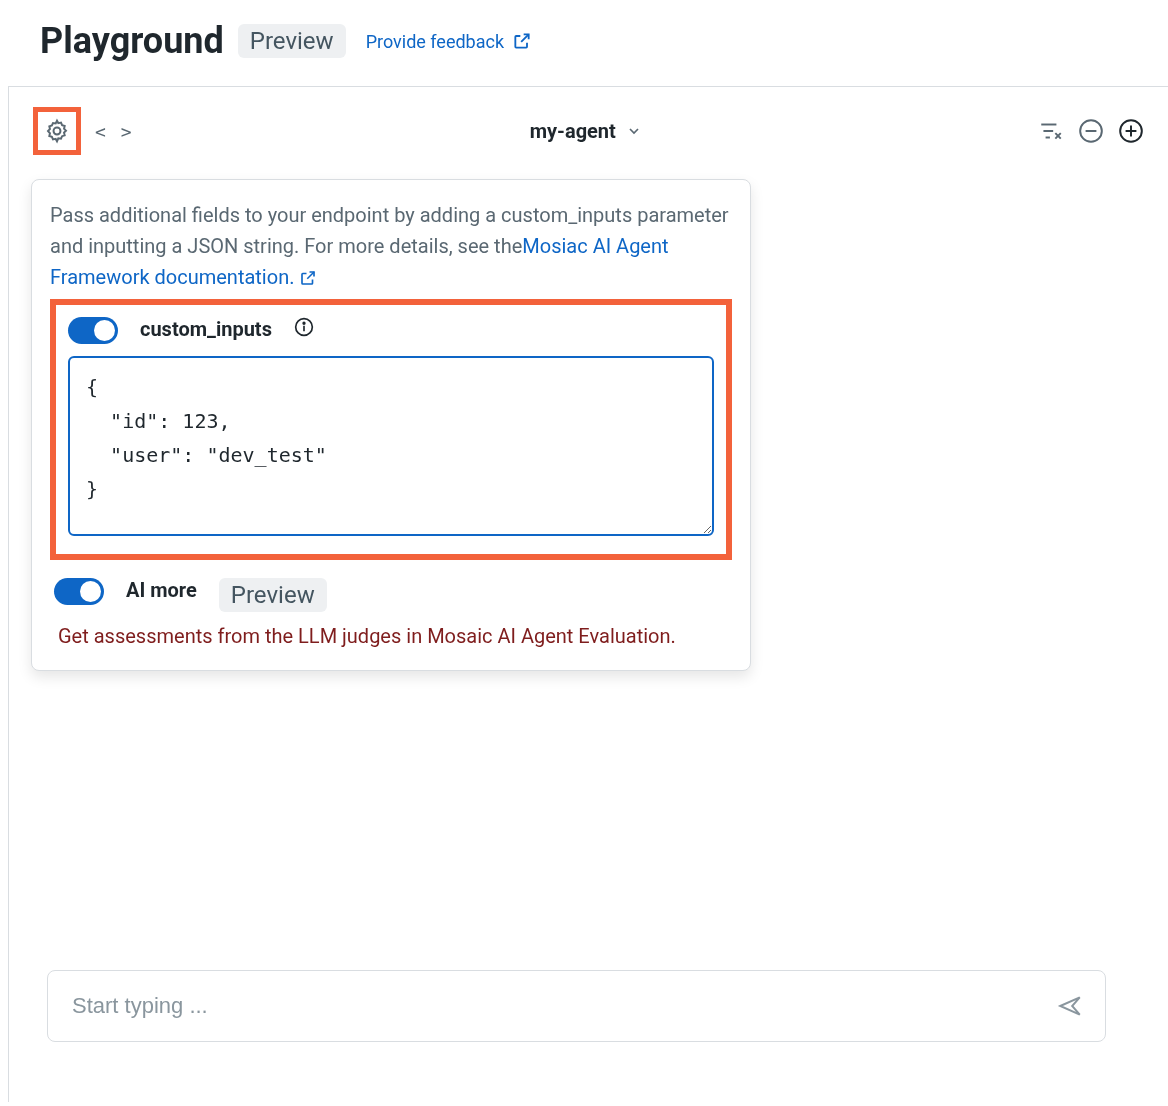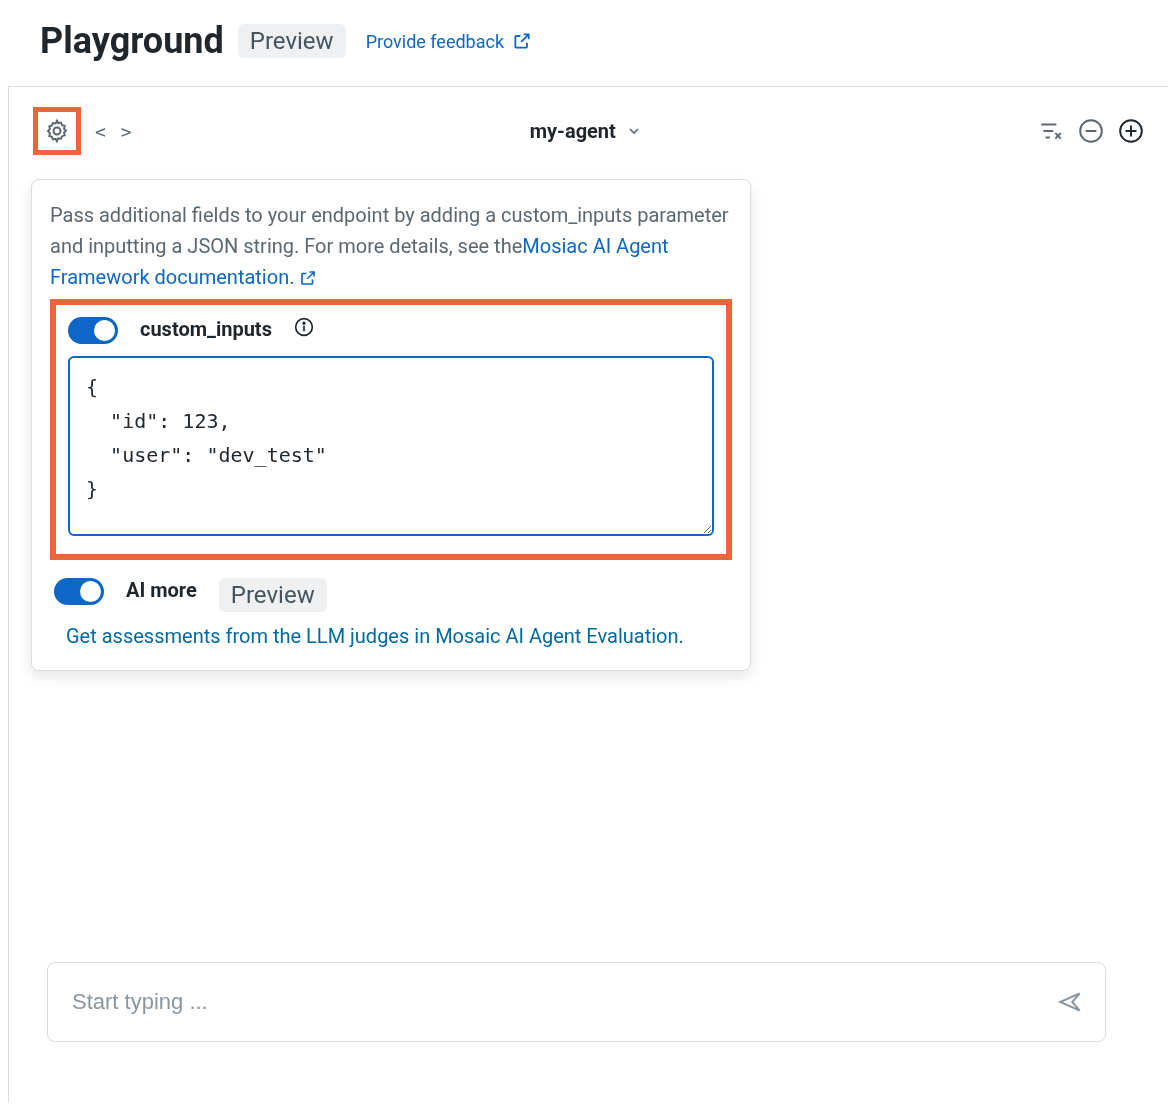"Get assessments from the LLM" .judge-desc { color: #0369a1 -> #7f1d1d; margin: 10px 0 0 12px -> 10px 0 0 4px }
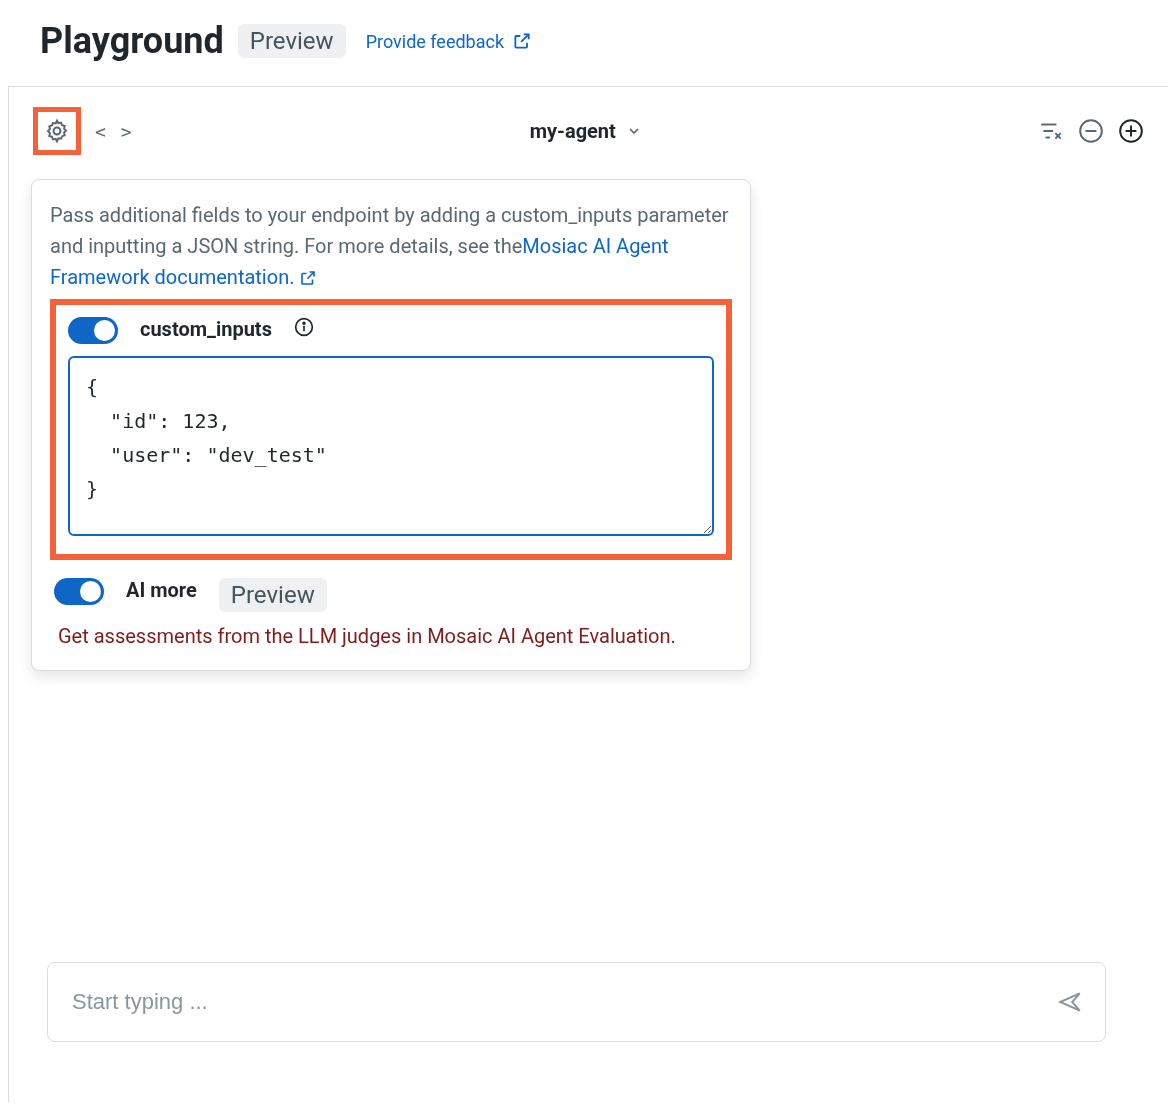"Start typing ..." .chat-input-wrap { height: 80px -> 72px }
